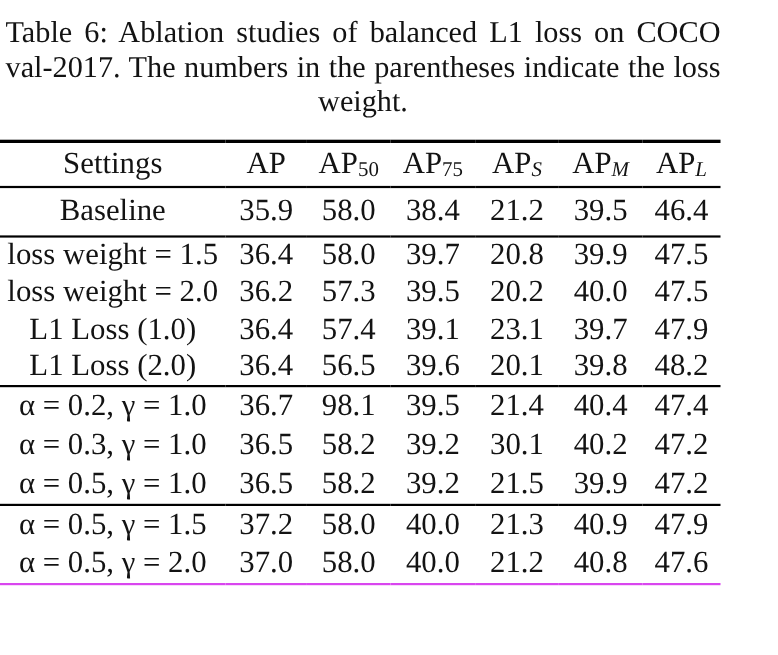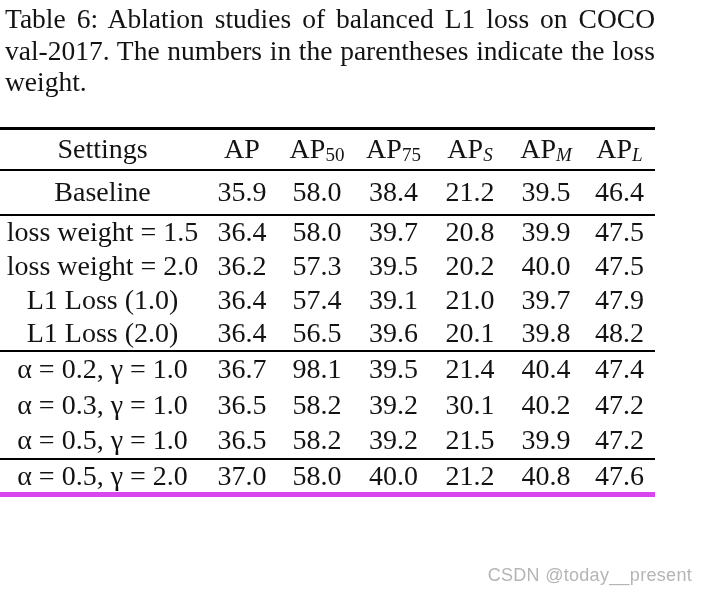"Table 6: Ablation studies of" .caption { top: 3px -> 13px }
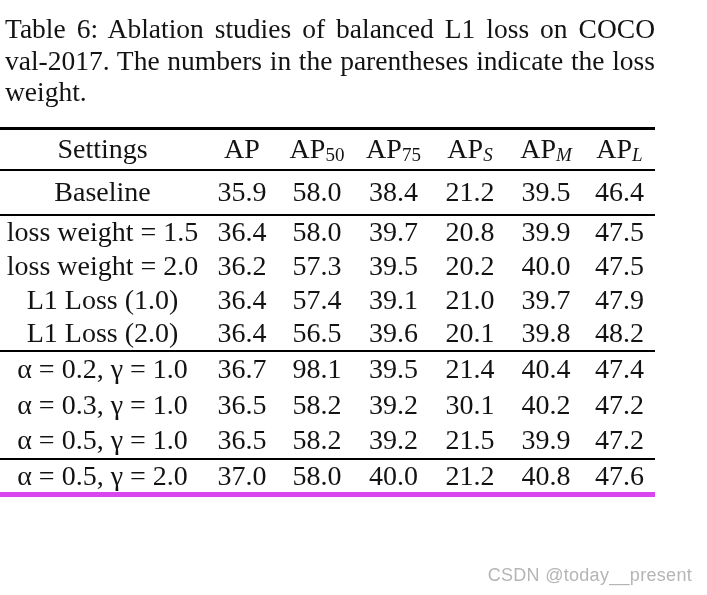"weight." .cap-line { text-align: none -> center }
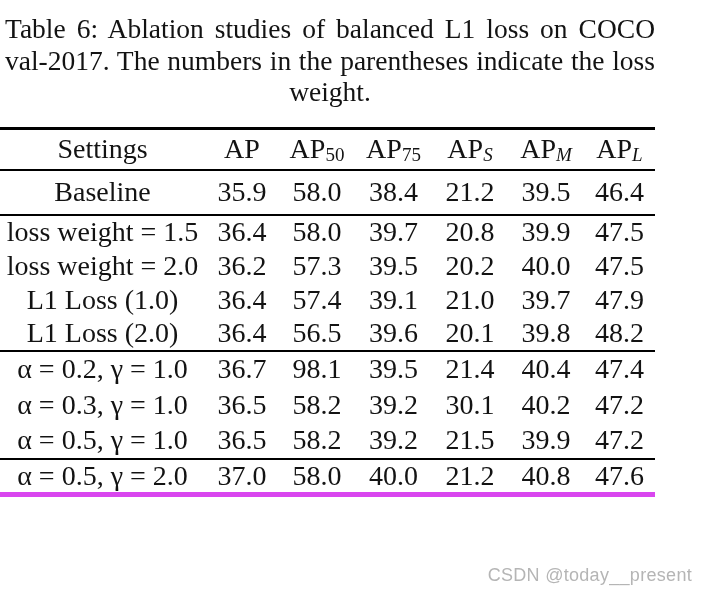"Settings" table.results { border-bottom: 5px solid #d946ef -> 2px solid #d946ef }
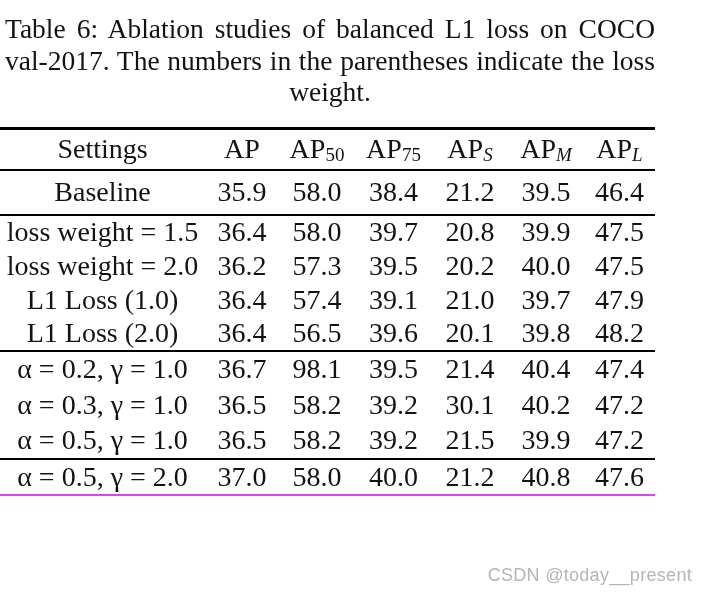"21.0" td { text: 21.0 -> 23.1 }
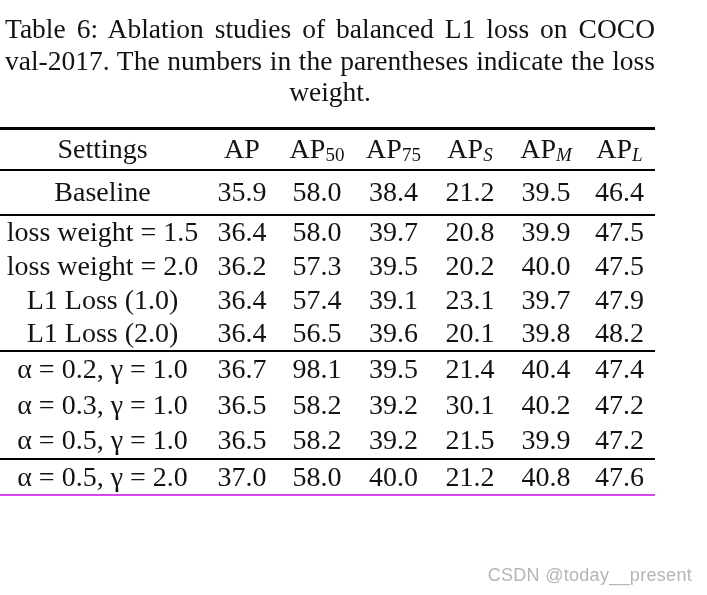"α = 0.5, γ = 1.5" tr { html: none -> <tr> <td><span>α</span><span> = 0.5, </span><span>γ</span><span> = 1.5</span></td> <td>37.2</td> <td>58.0</td> <td>40.0</td> <td>21.3</td> <td>40.9</td> <td>47.9</td> </tr> }
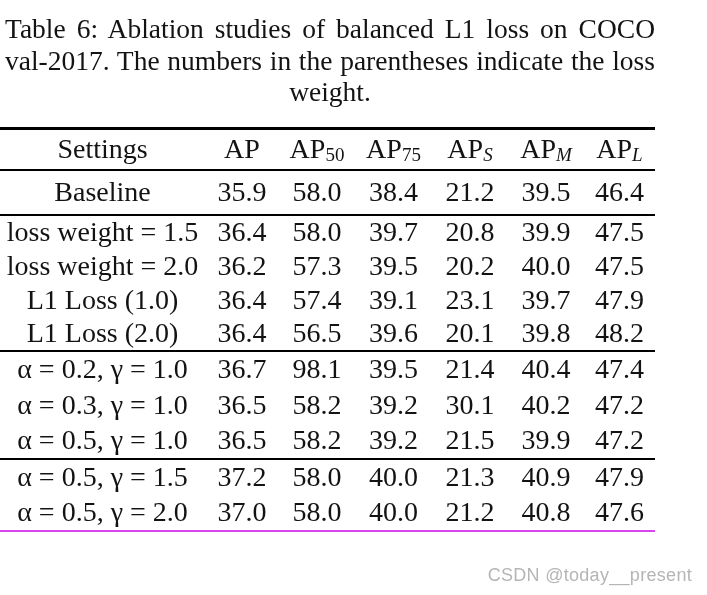"CSDN @today__present" div.watermark { html: <div>CSDN @today__present</div> -> none }
